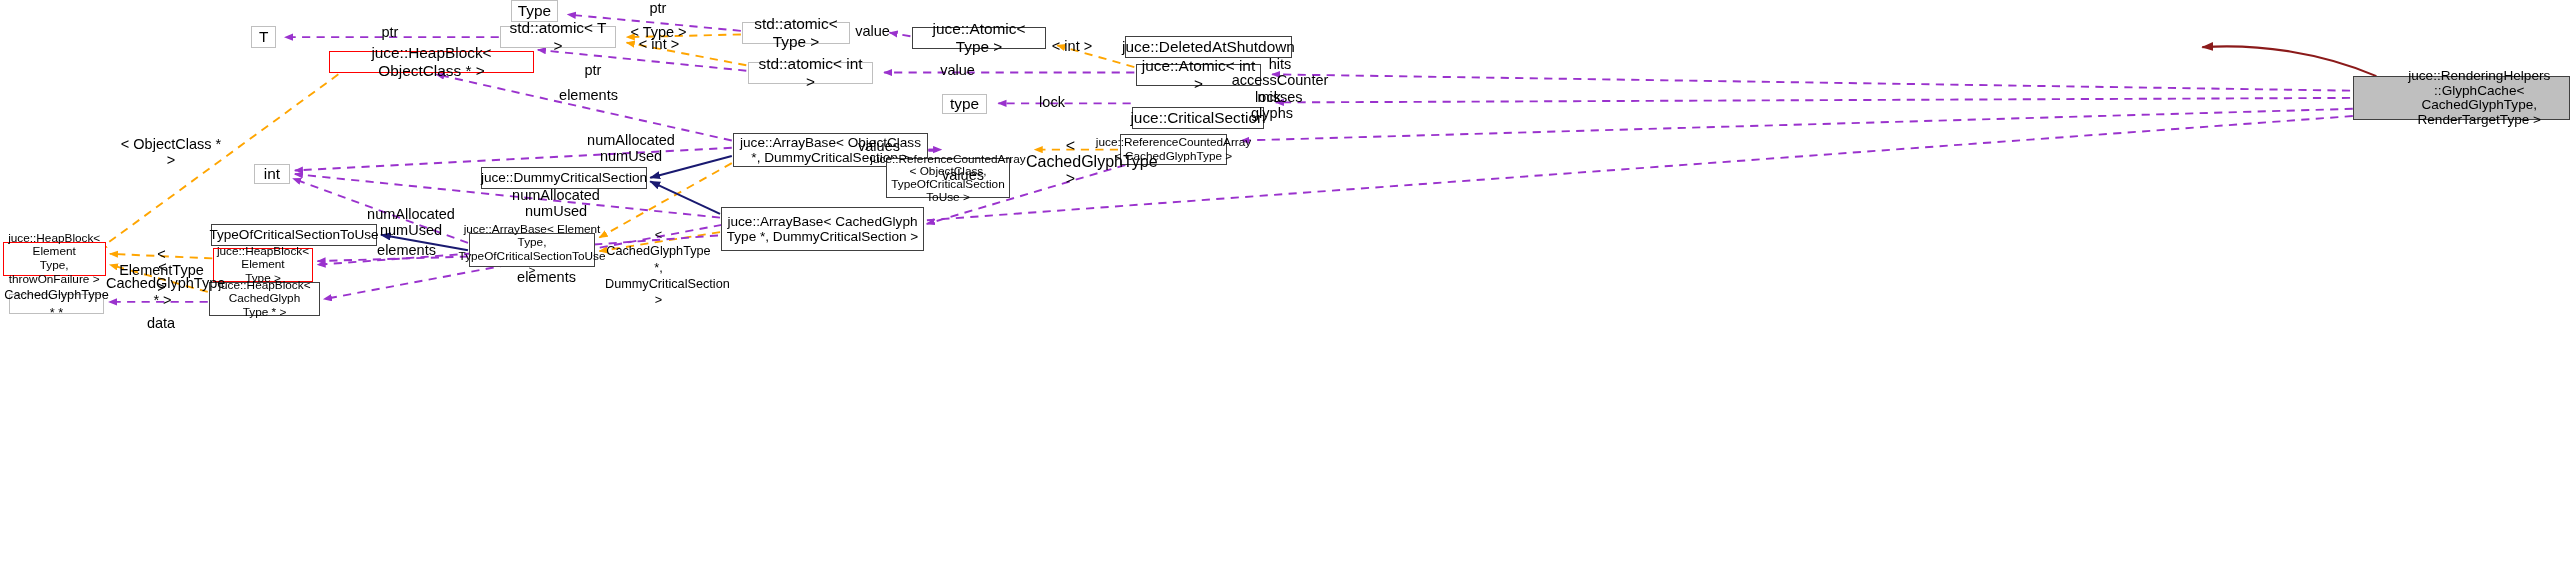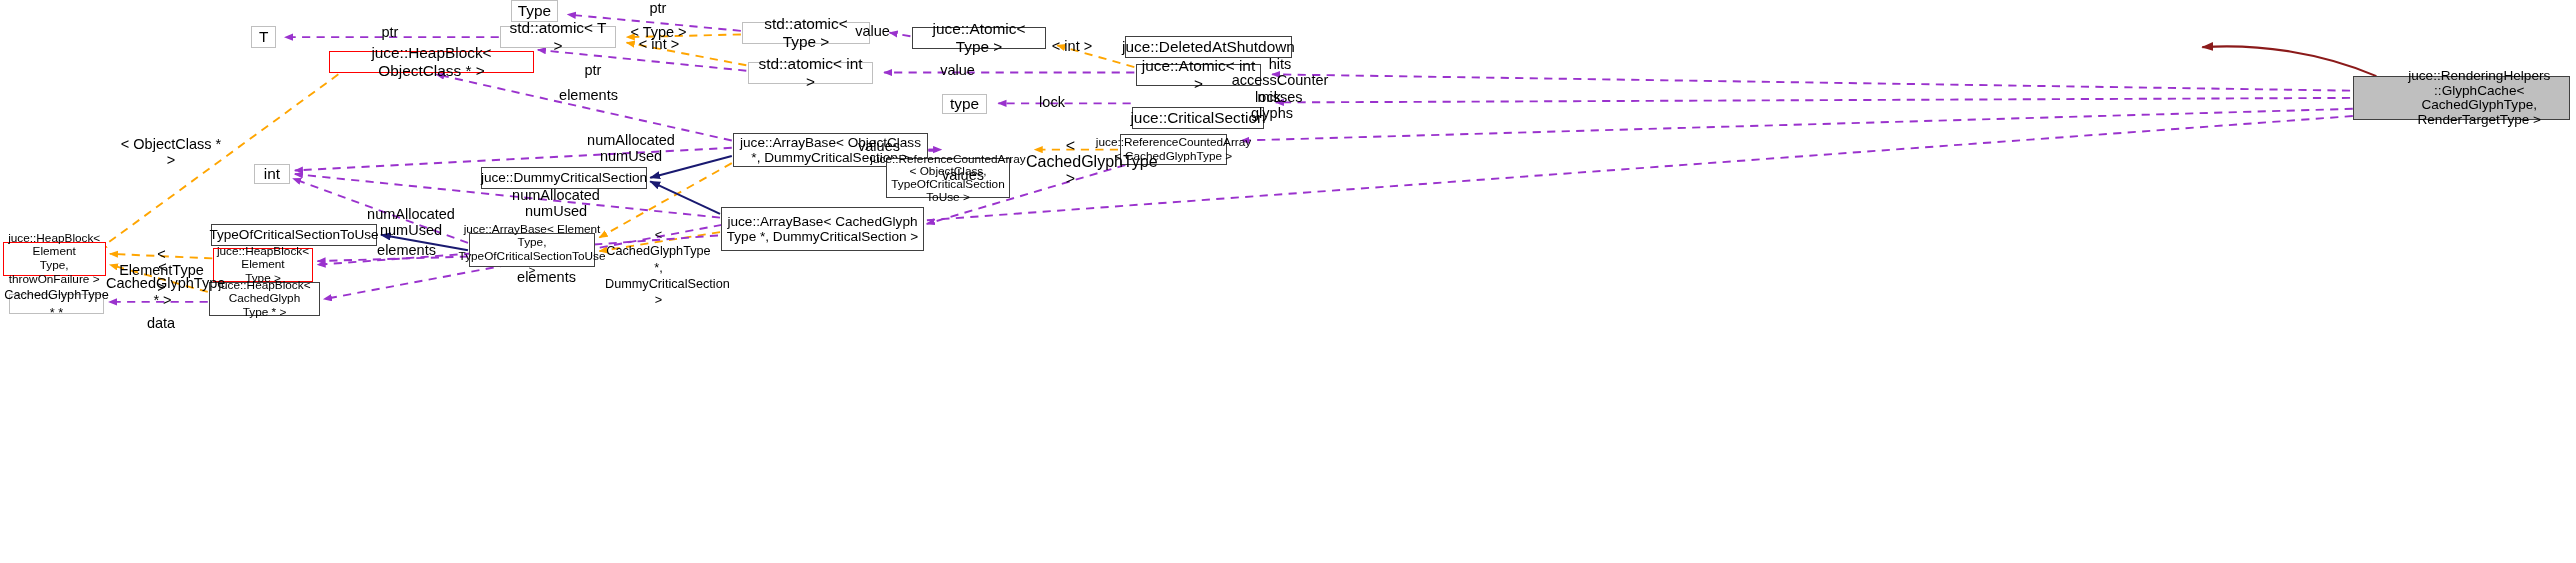"std::atomic< Type >" div.node { width: 128px -> 108px }
